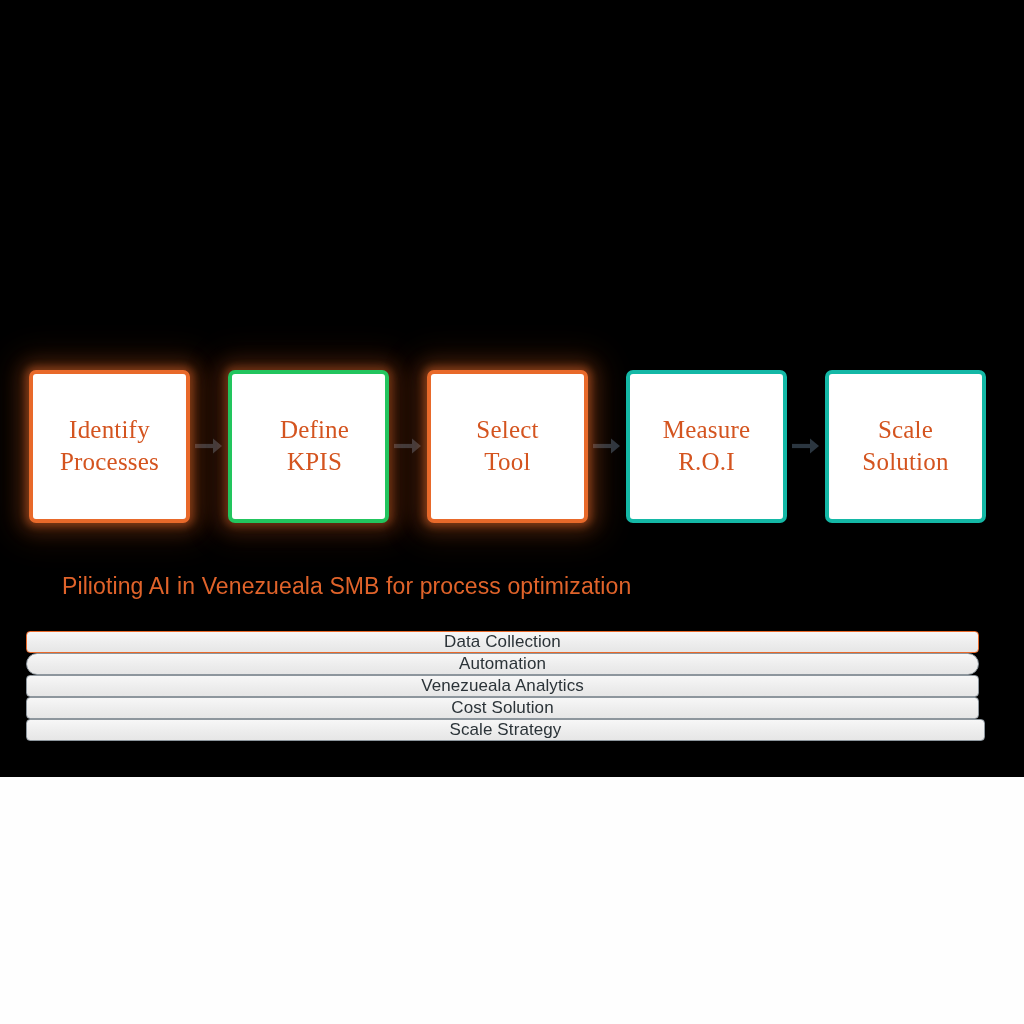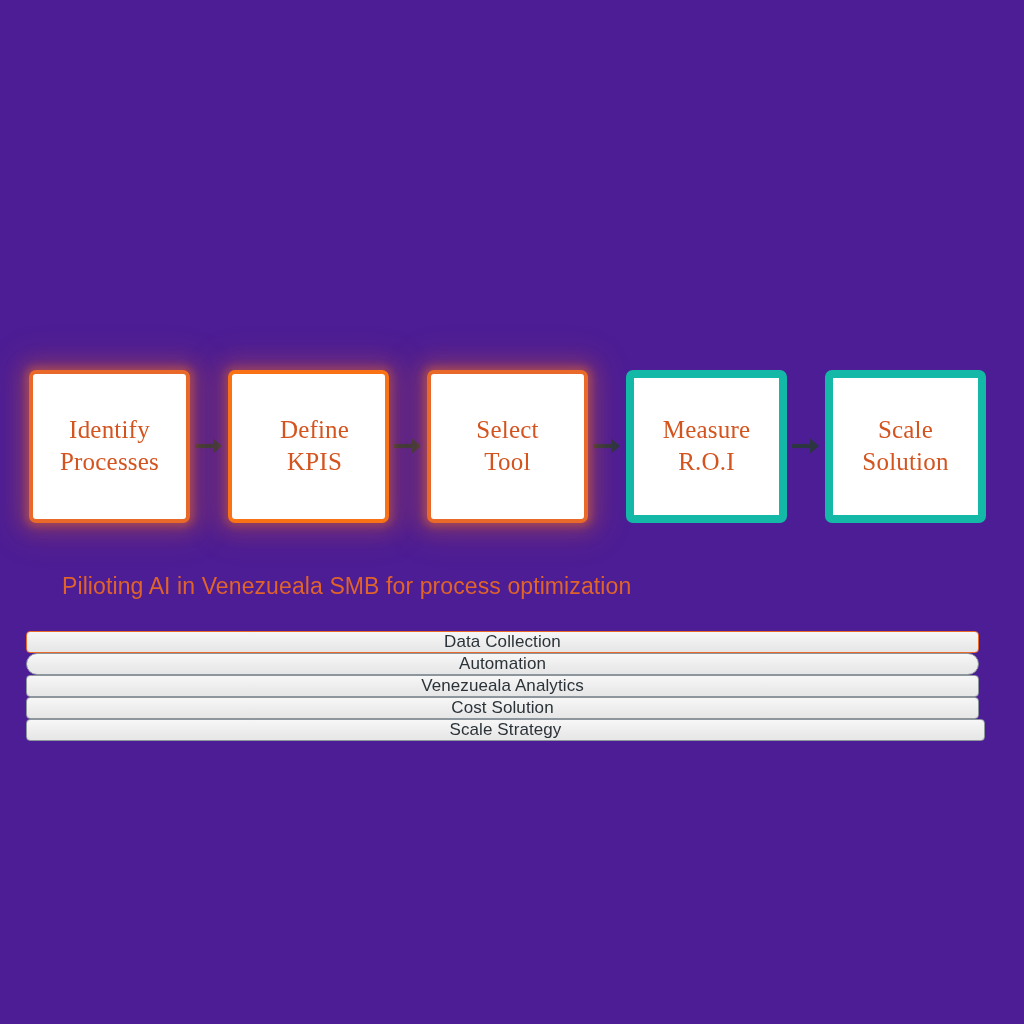"Identify" .canvas { background: #4c1d95 -> #000000; height: 1024px -> 777px }
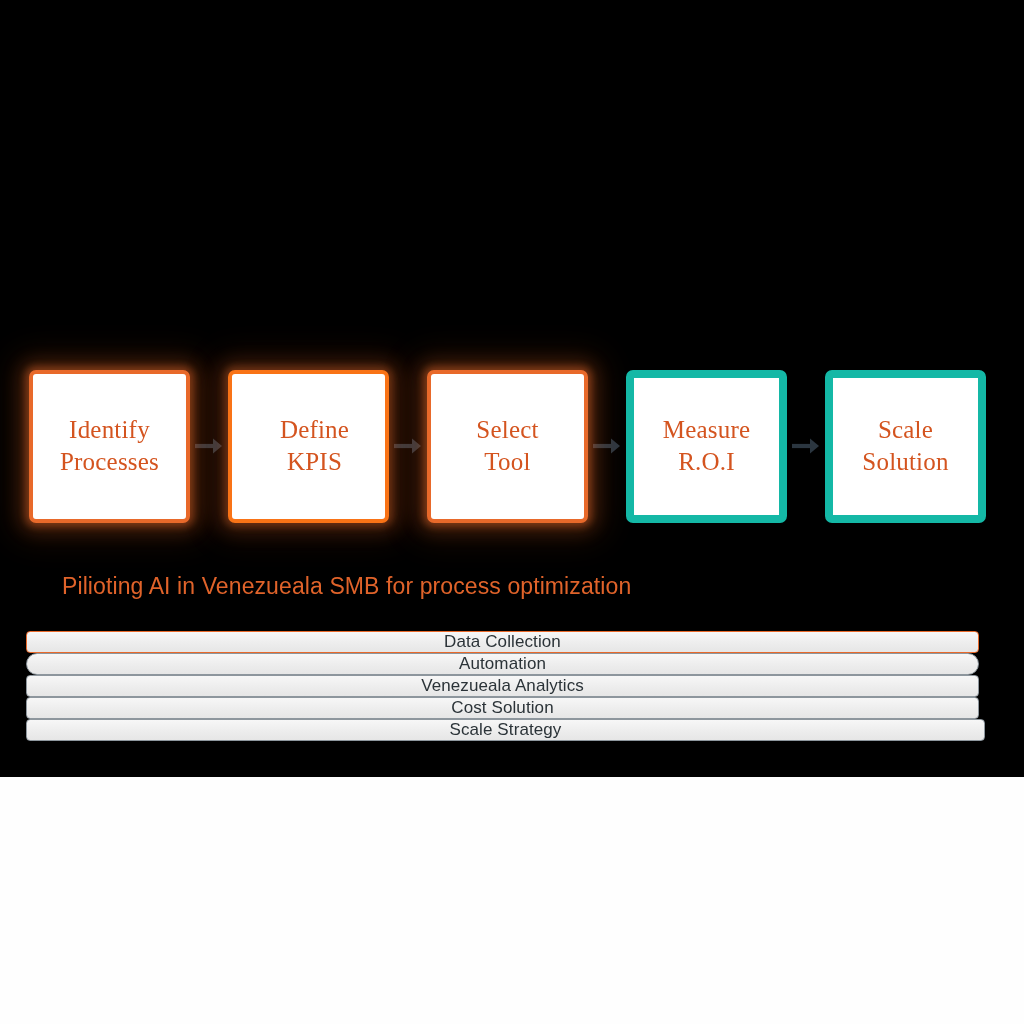"Define" .flow-box.style-dark-glow { border: 4px solid #f97316 -> 4px solid #22c55e }
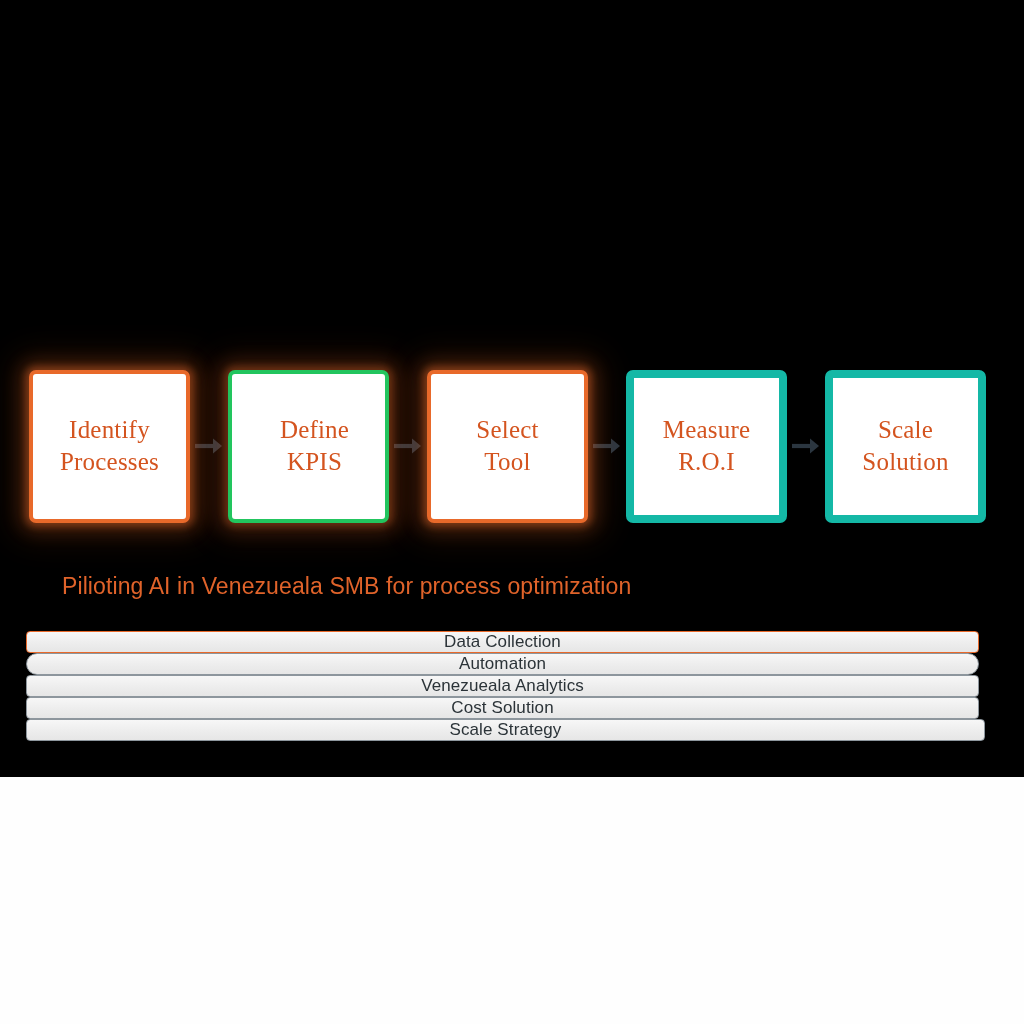"Measure" .flow-box.style-dark { border: 8px solid #14b8a6 -> 4px solid #14b8a6 }
